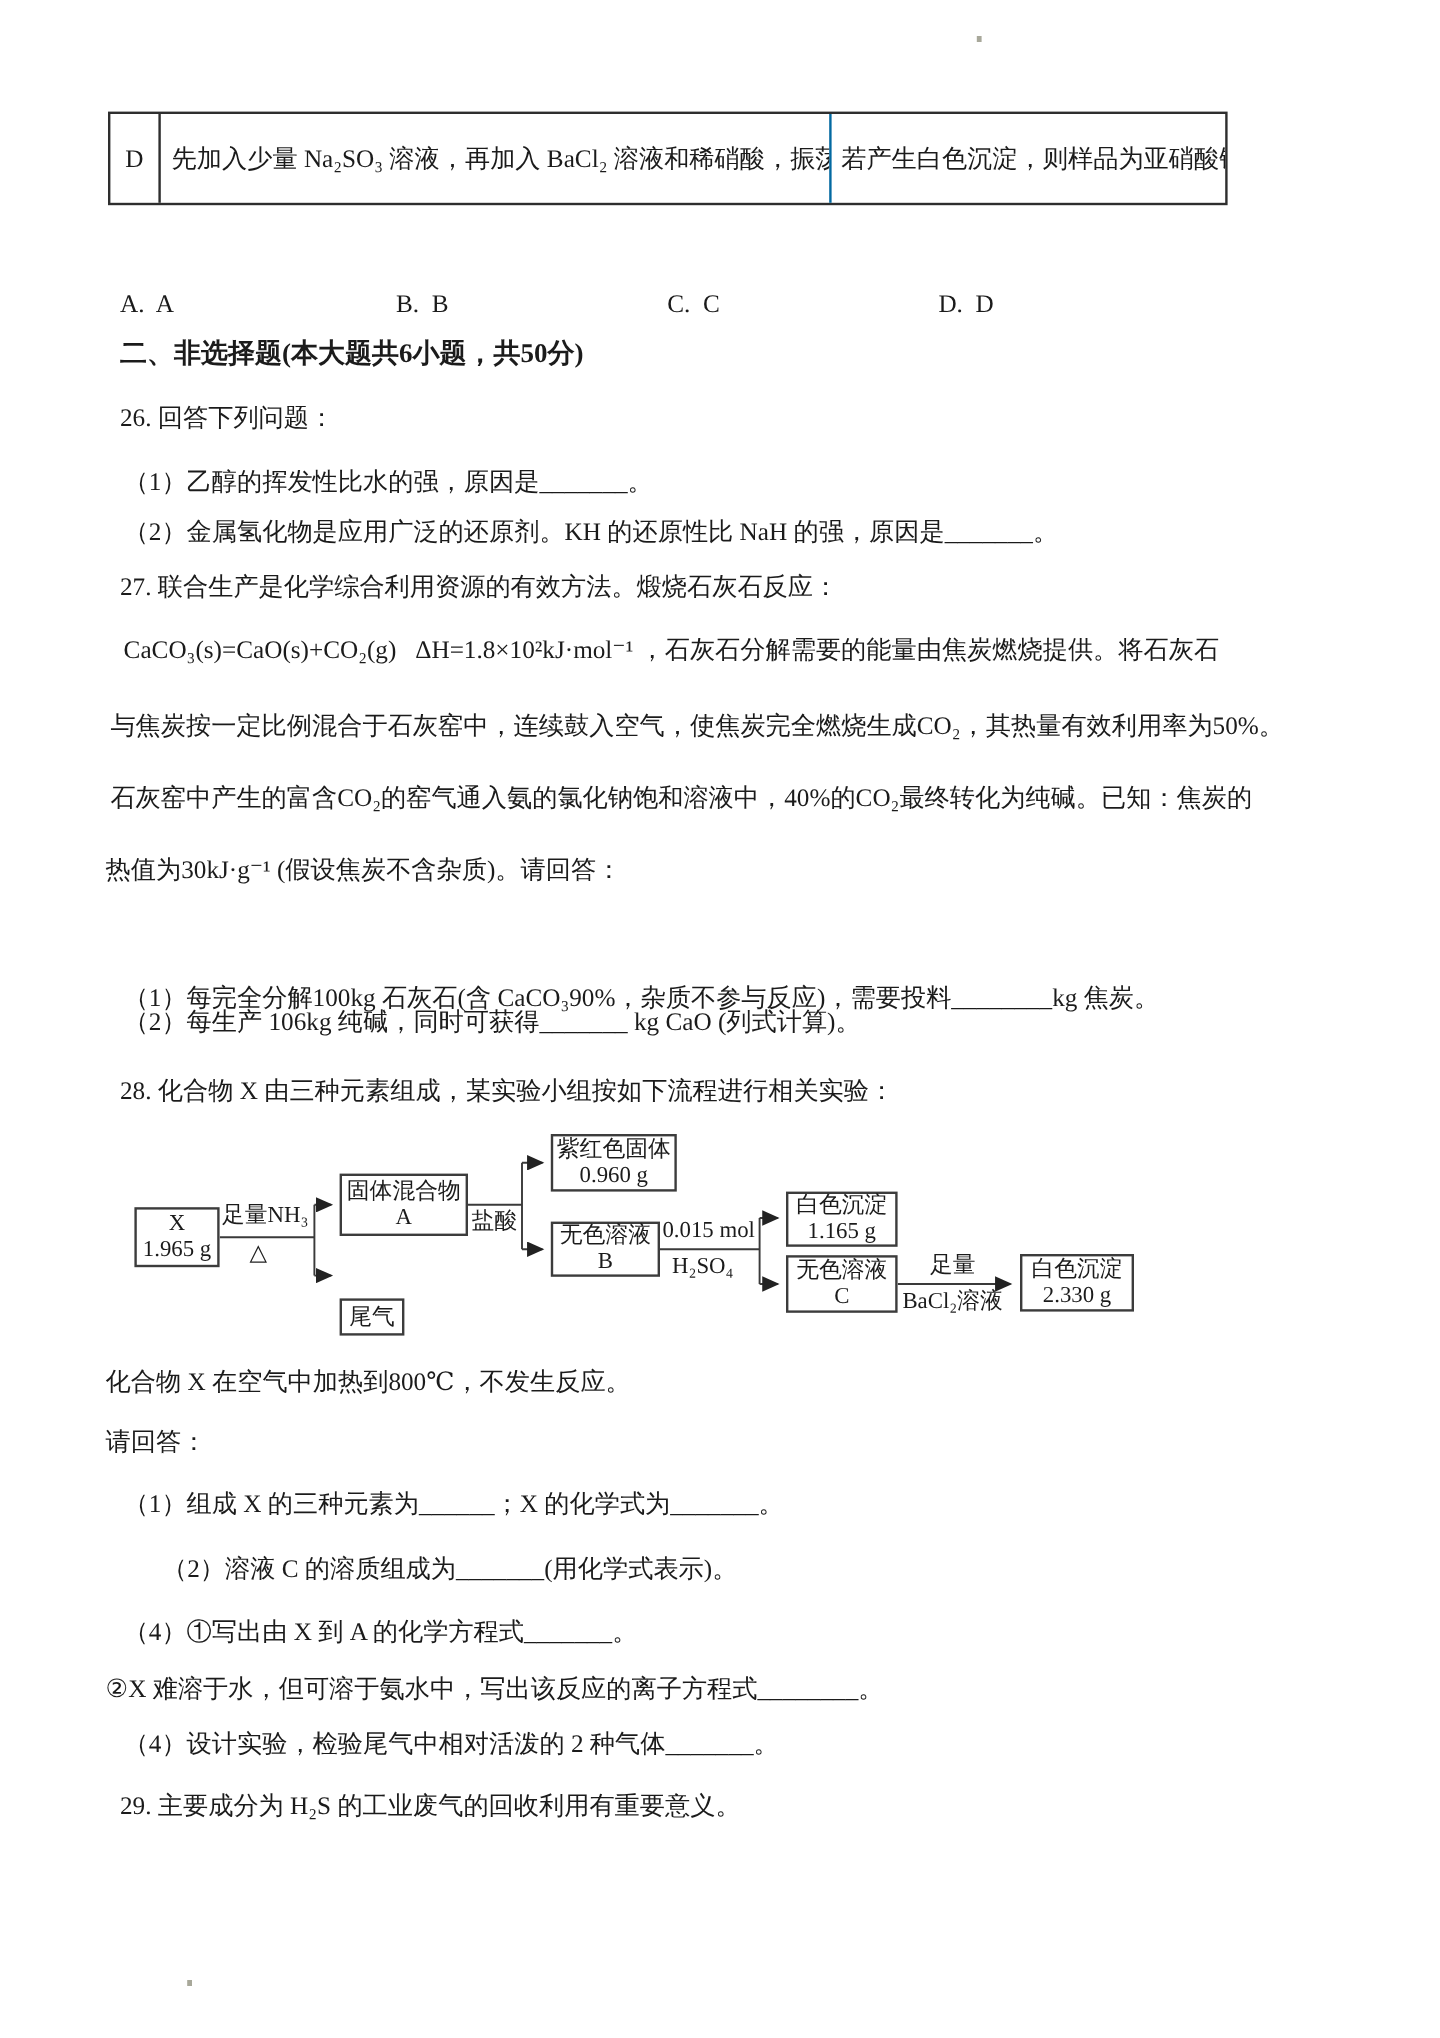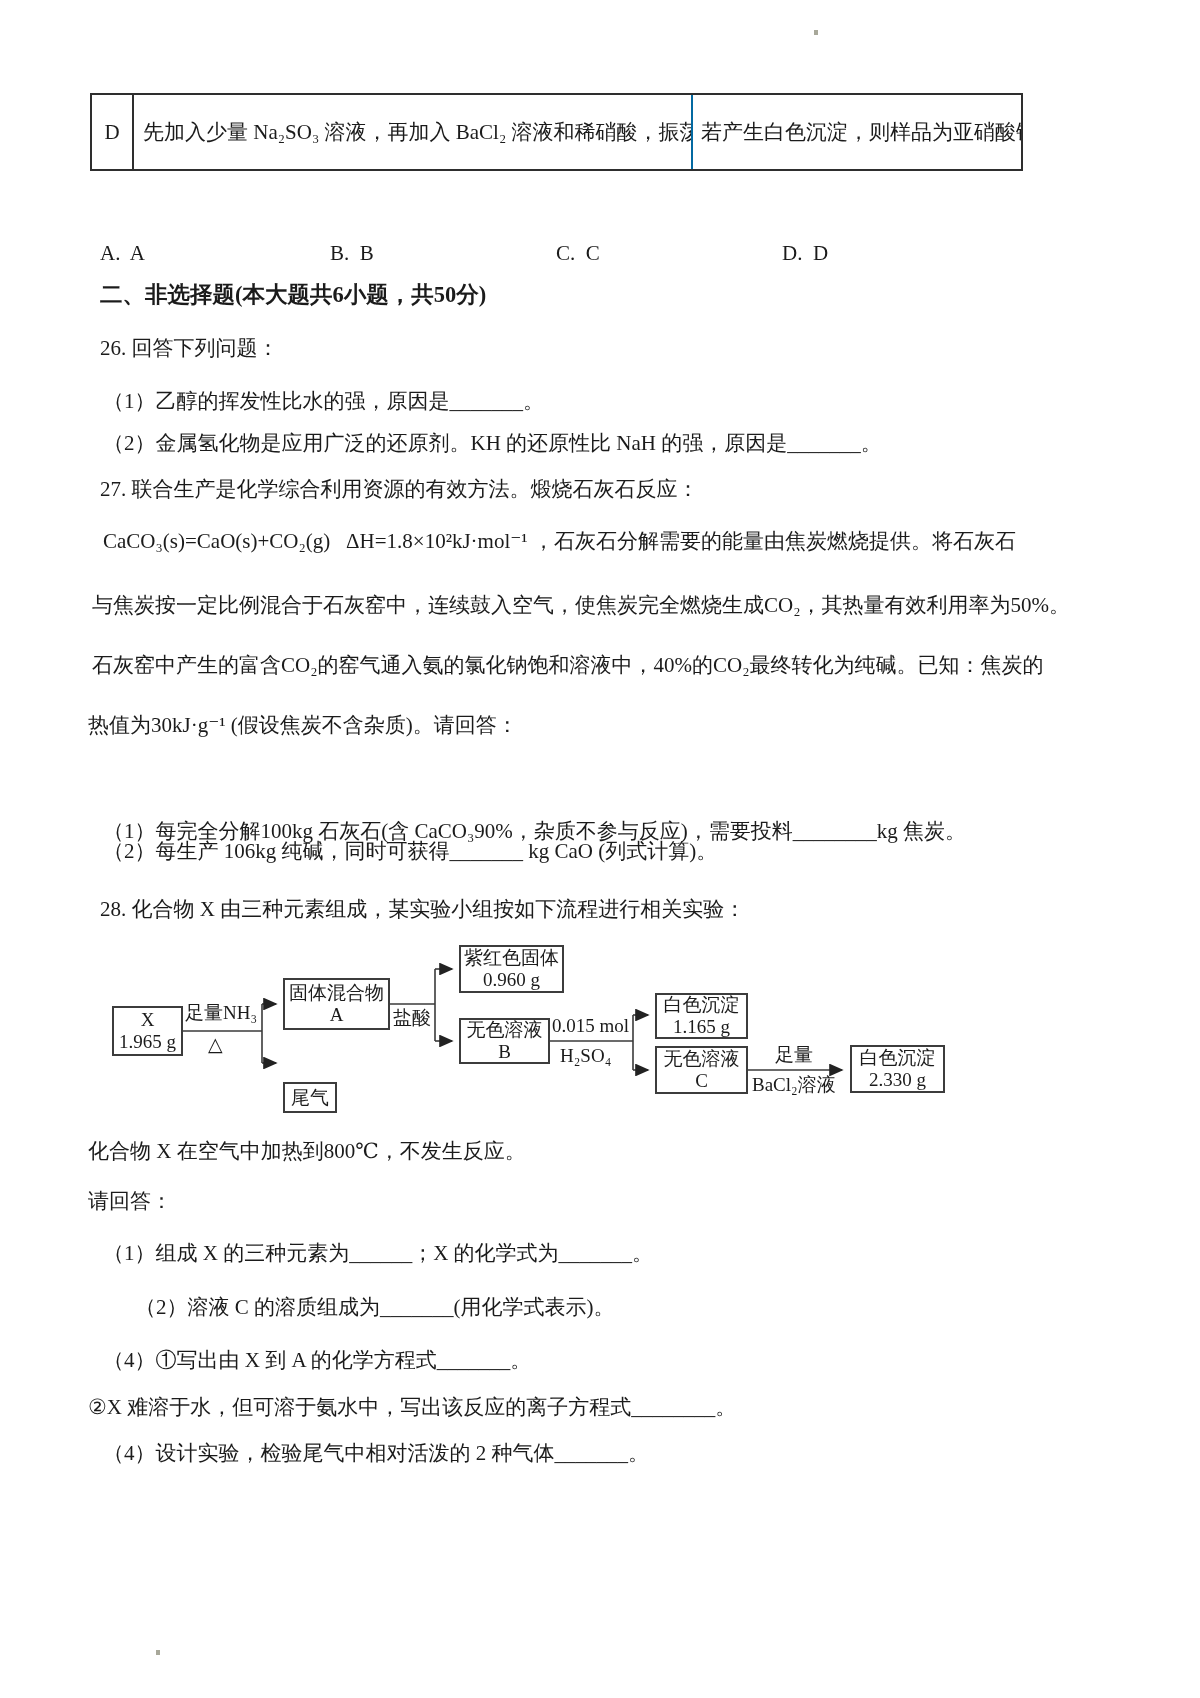"29. 主要成分为 H₂S 的工业废气的回收利用有重要意义。" div.line { html: none -> <div>29. 主要成分为 H₂S 的工业废气的回收利用有重要意义。</div> }
